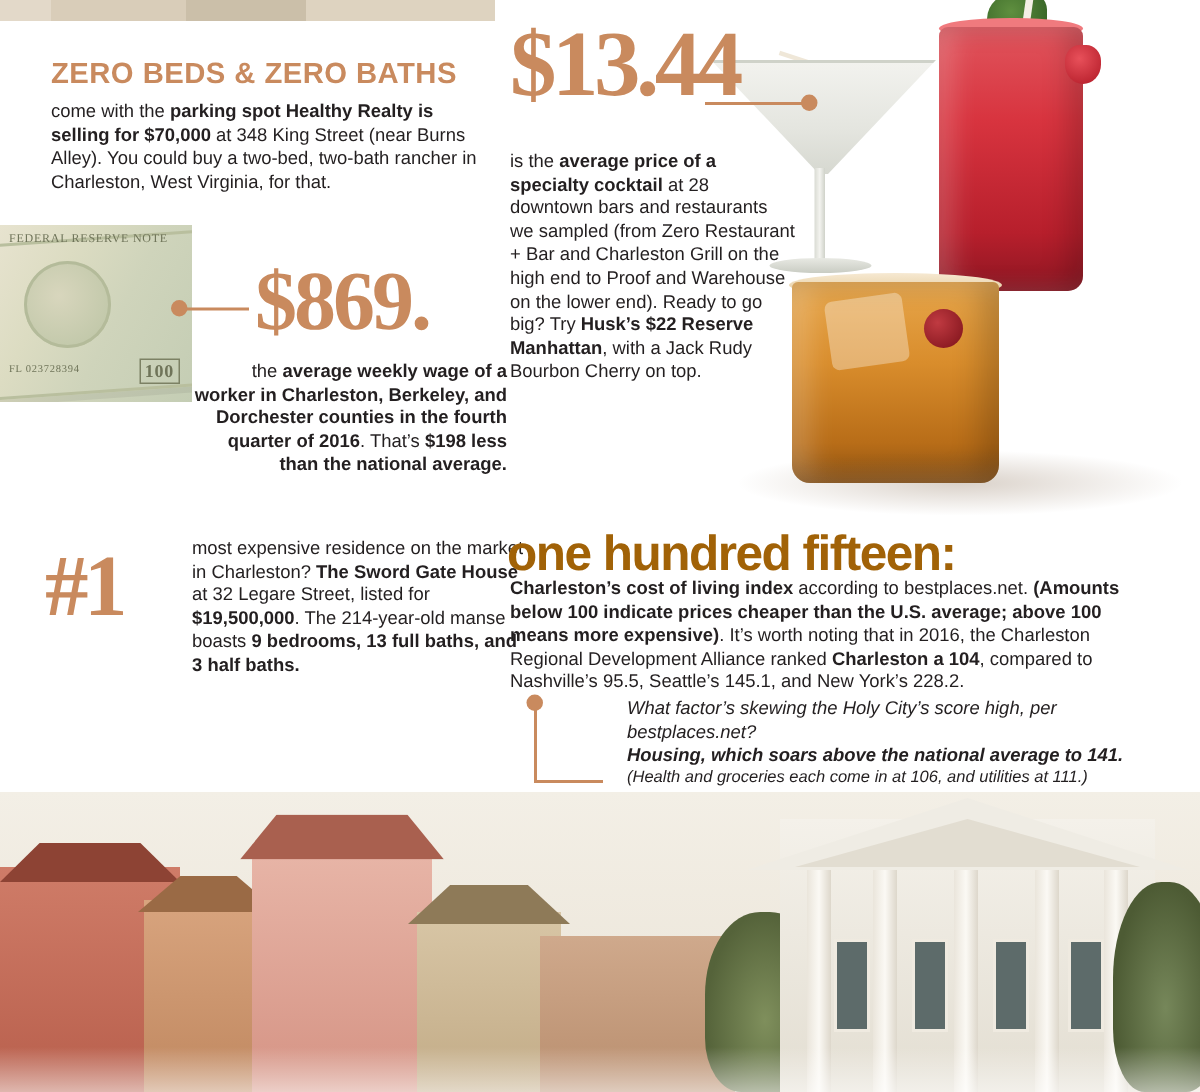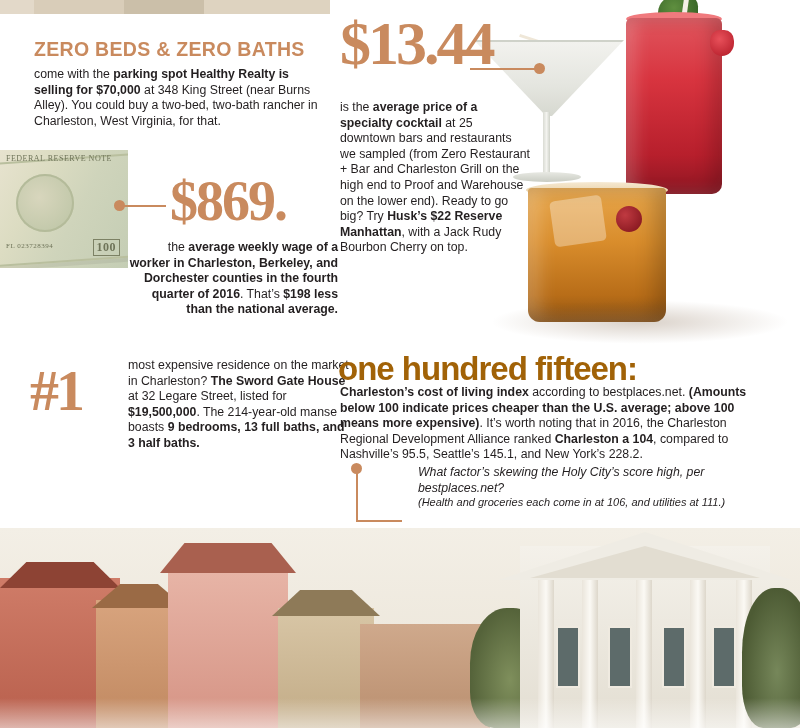"at 25 downtown bars and" span { text: 25 -> 28 }
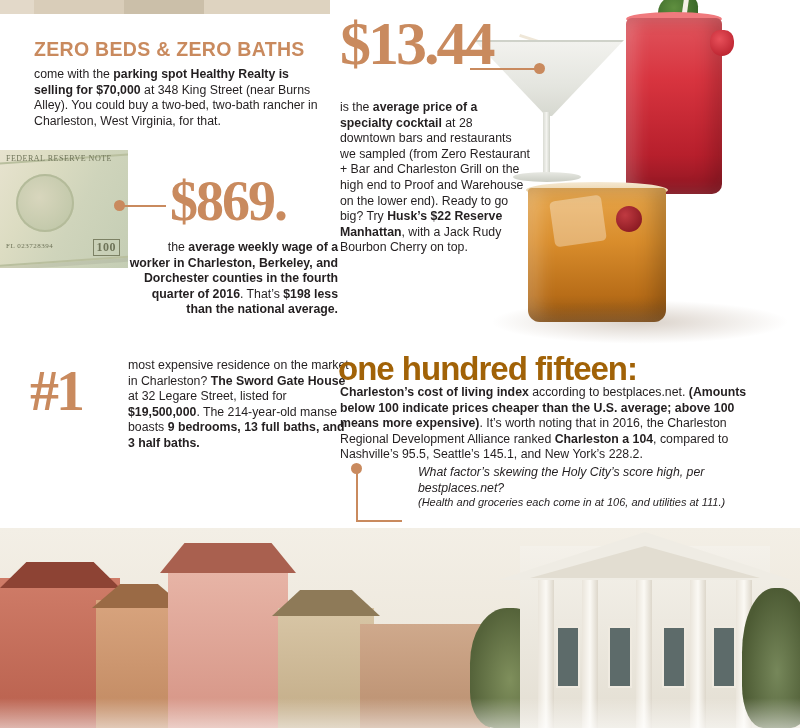"Housing, which soars above the" p.body-txt { html: none -> <p>Housing, which soars above the national average to 141.</p> }
